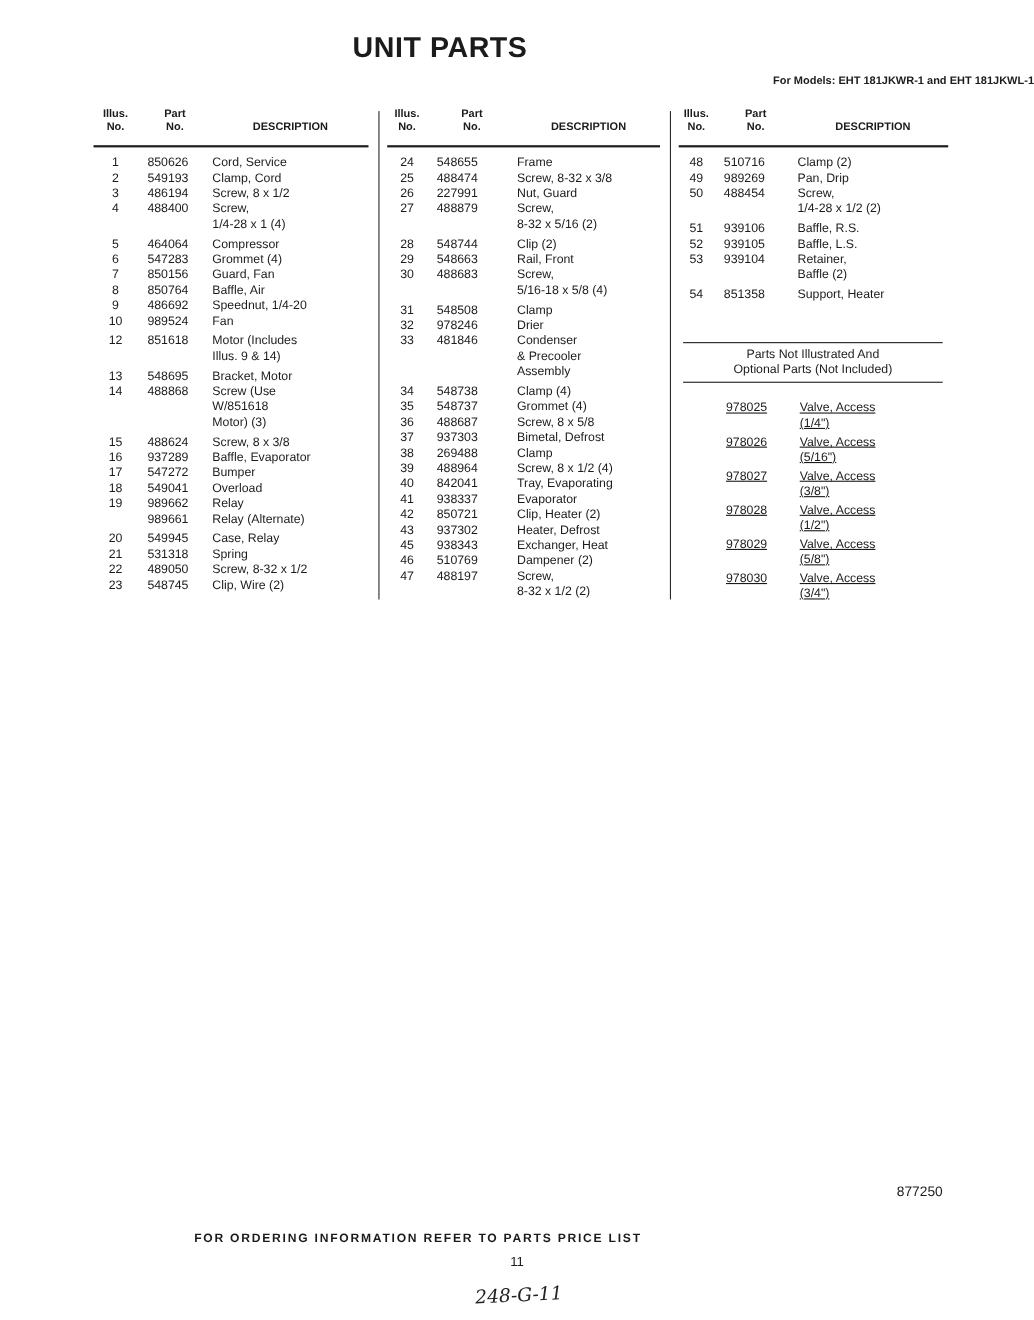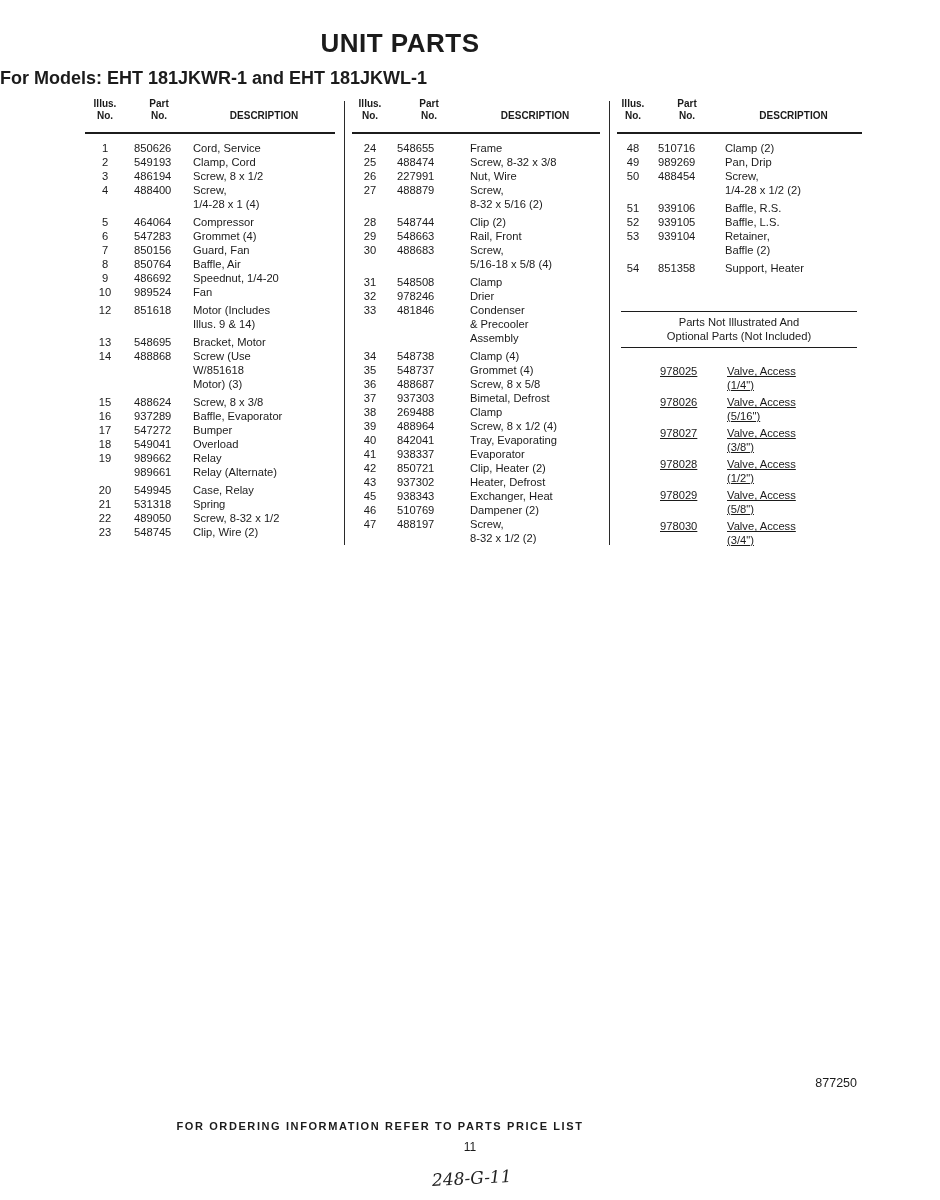"For Models: EHT 181JKWR-1 and" .subtitle { font-size: 18px -> 10px; text-align: left -> right }
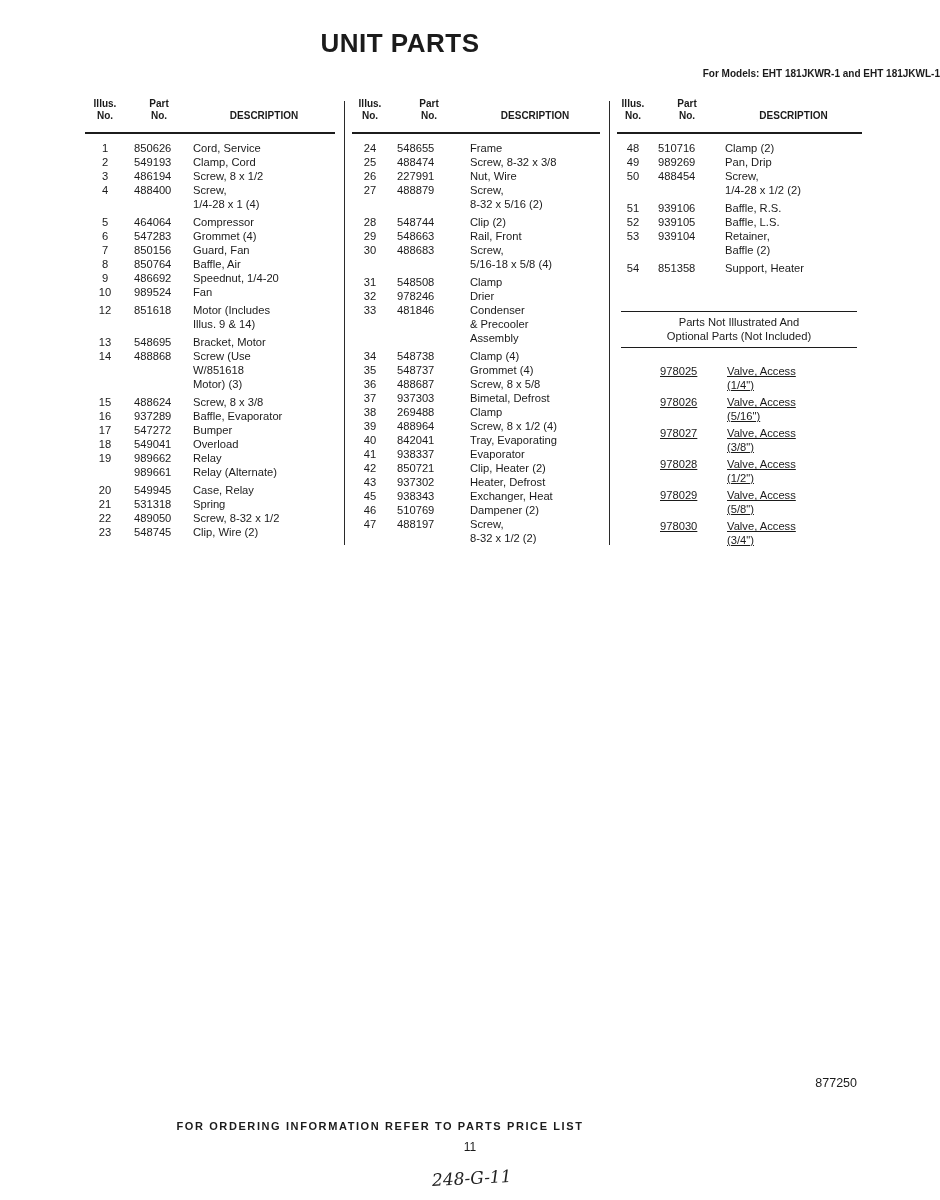"Nut, Wire" span.c-desc { text: Wire -> Guard }
